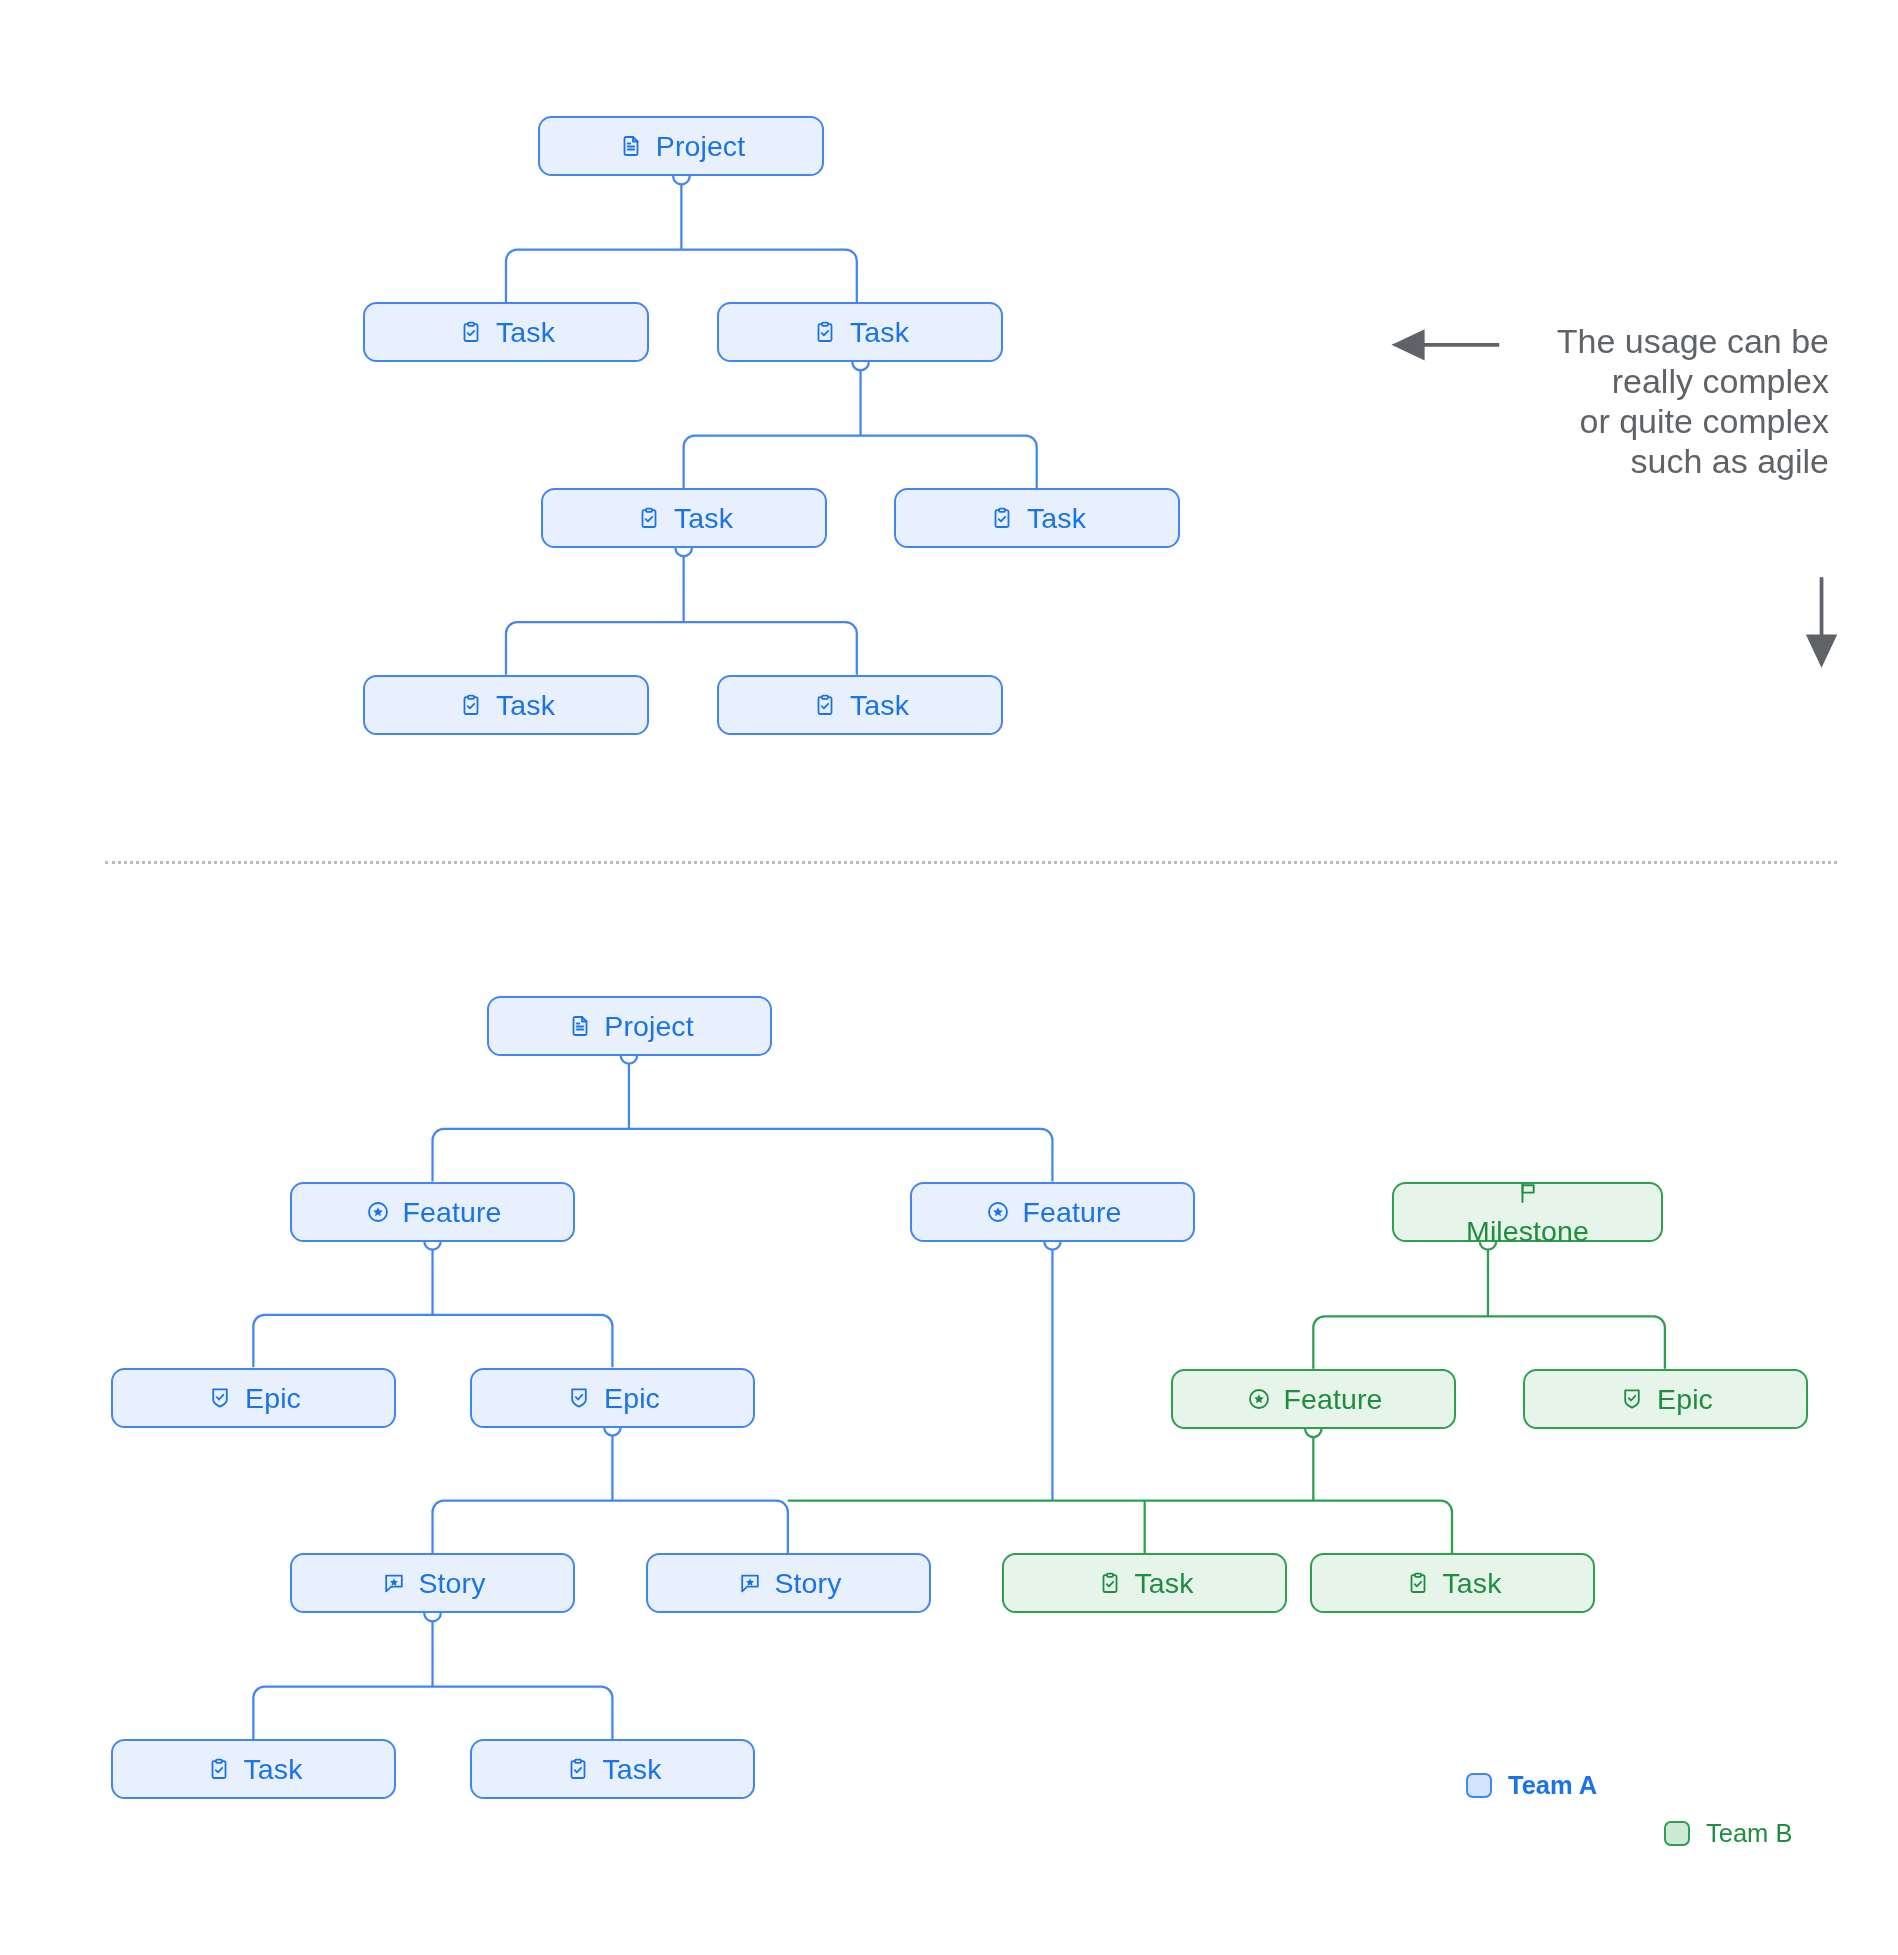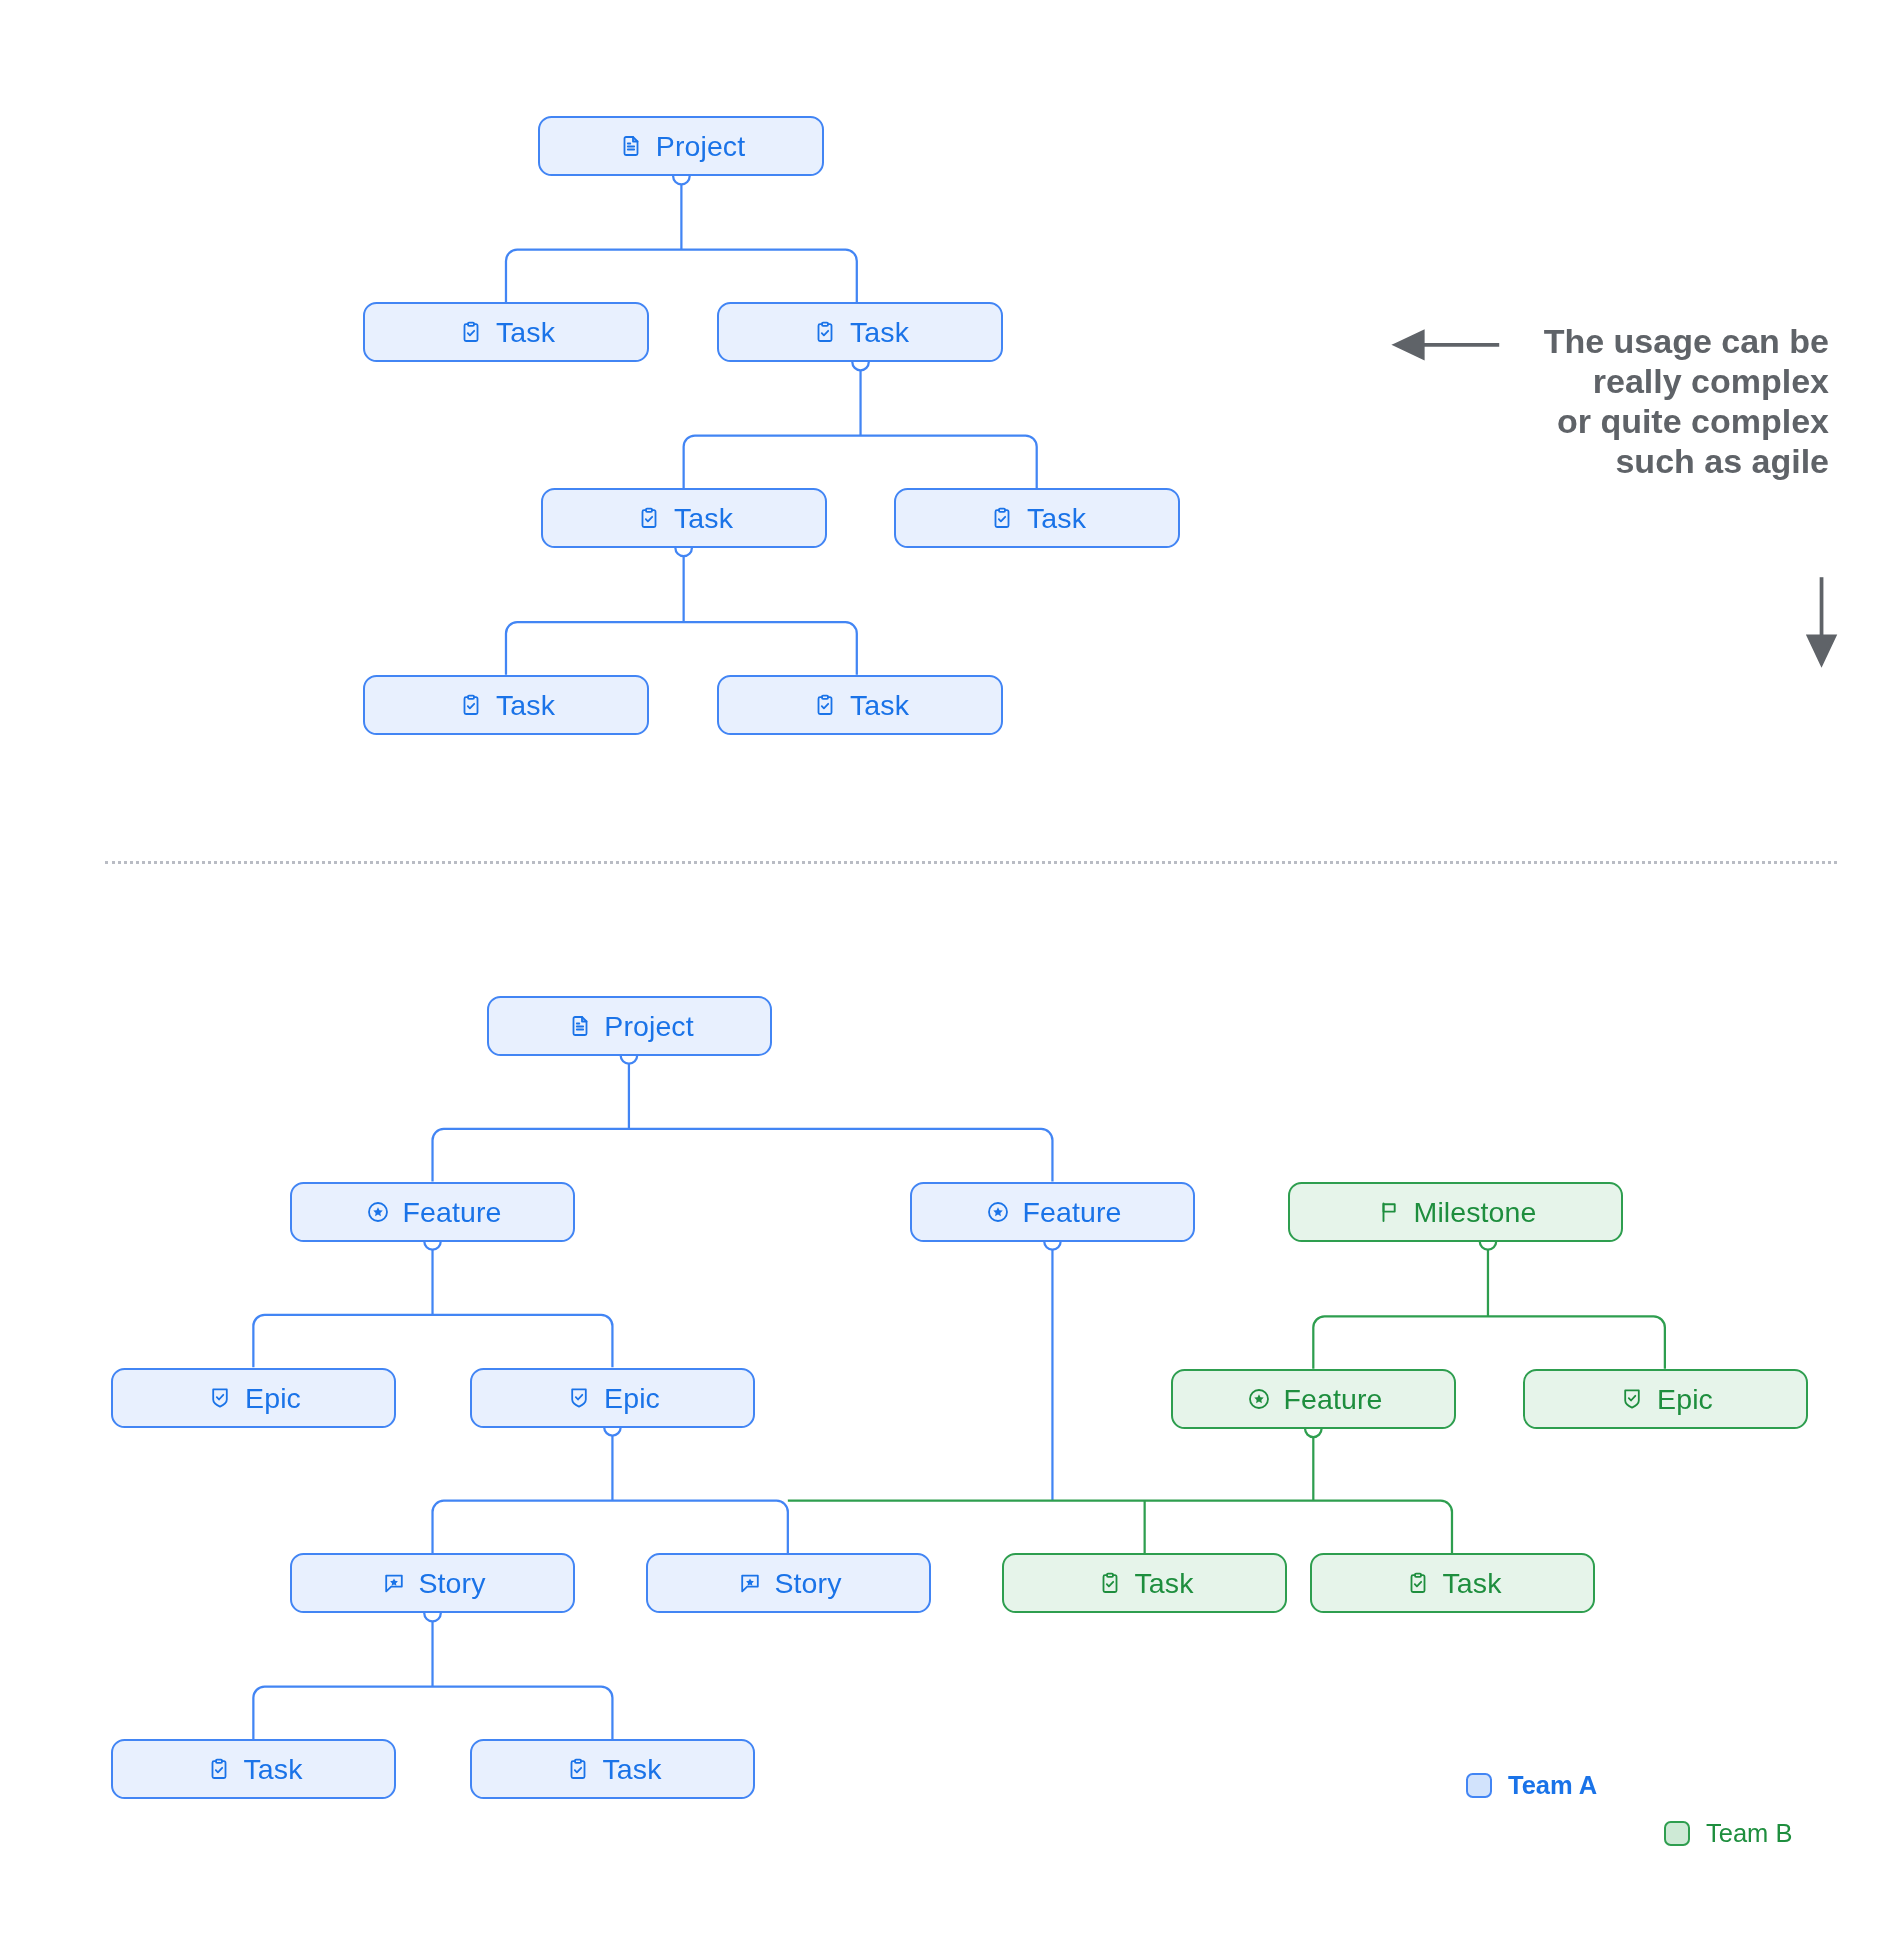"The usage can be" div.annotation { font-weight: bold -> none }
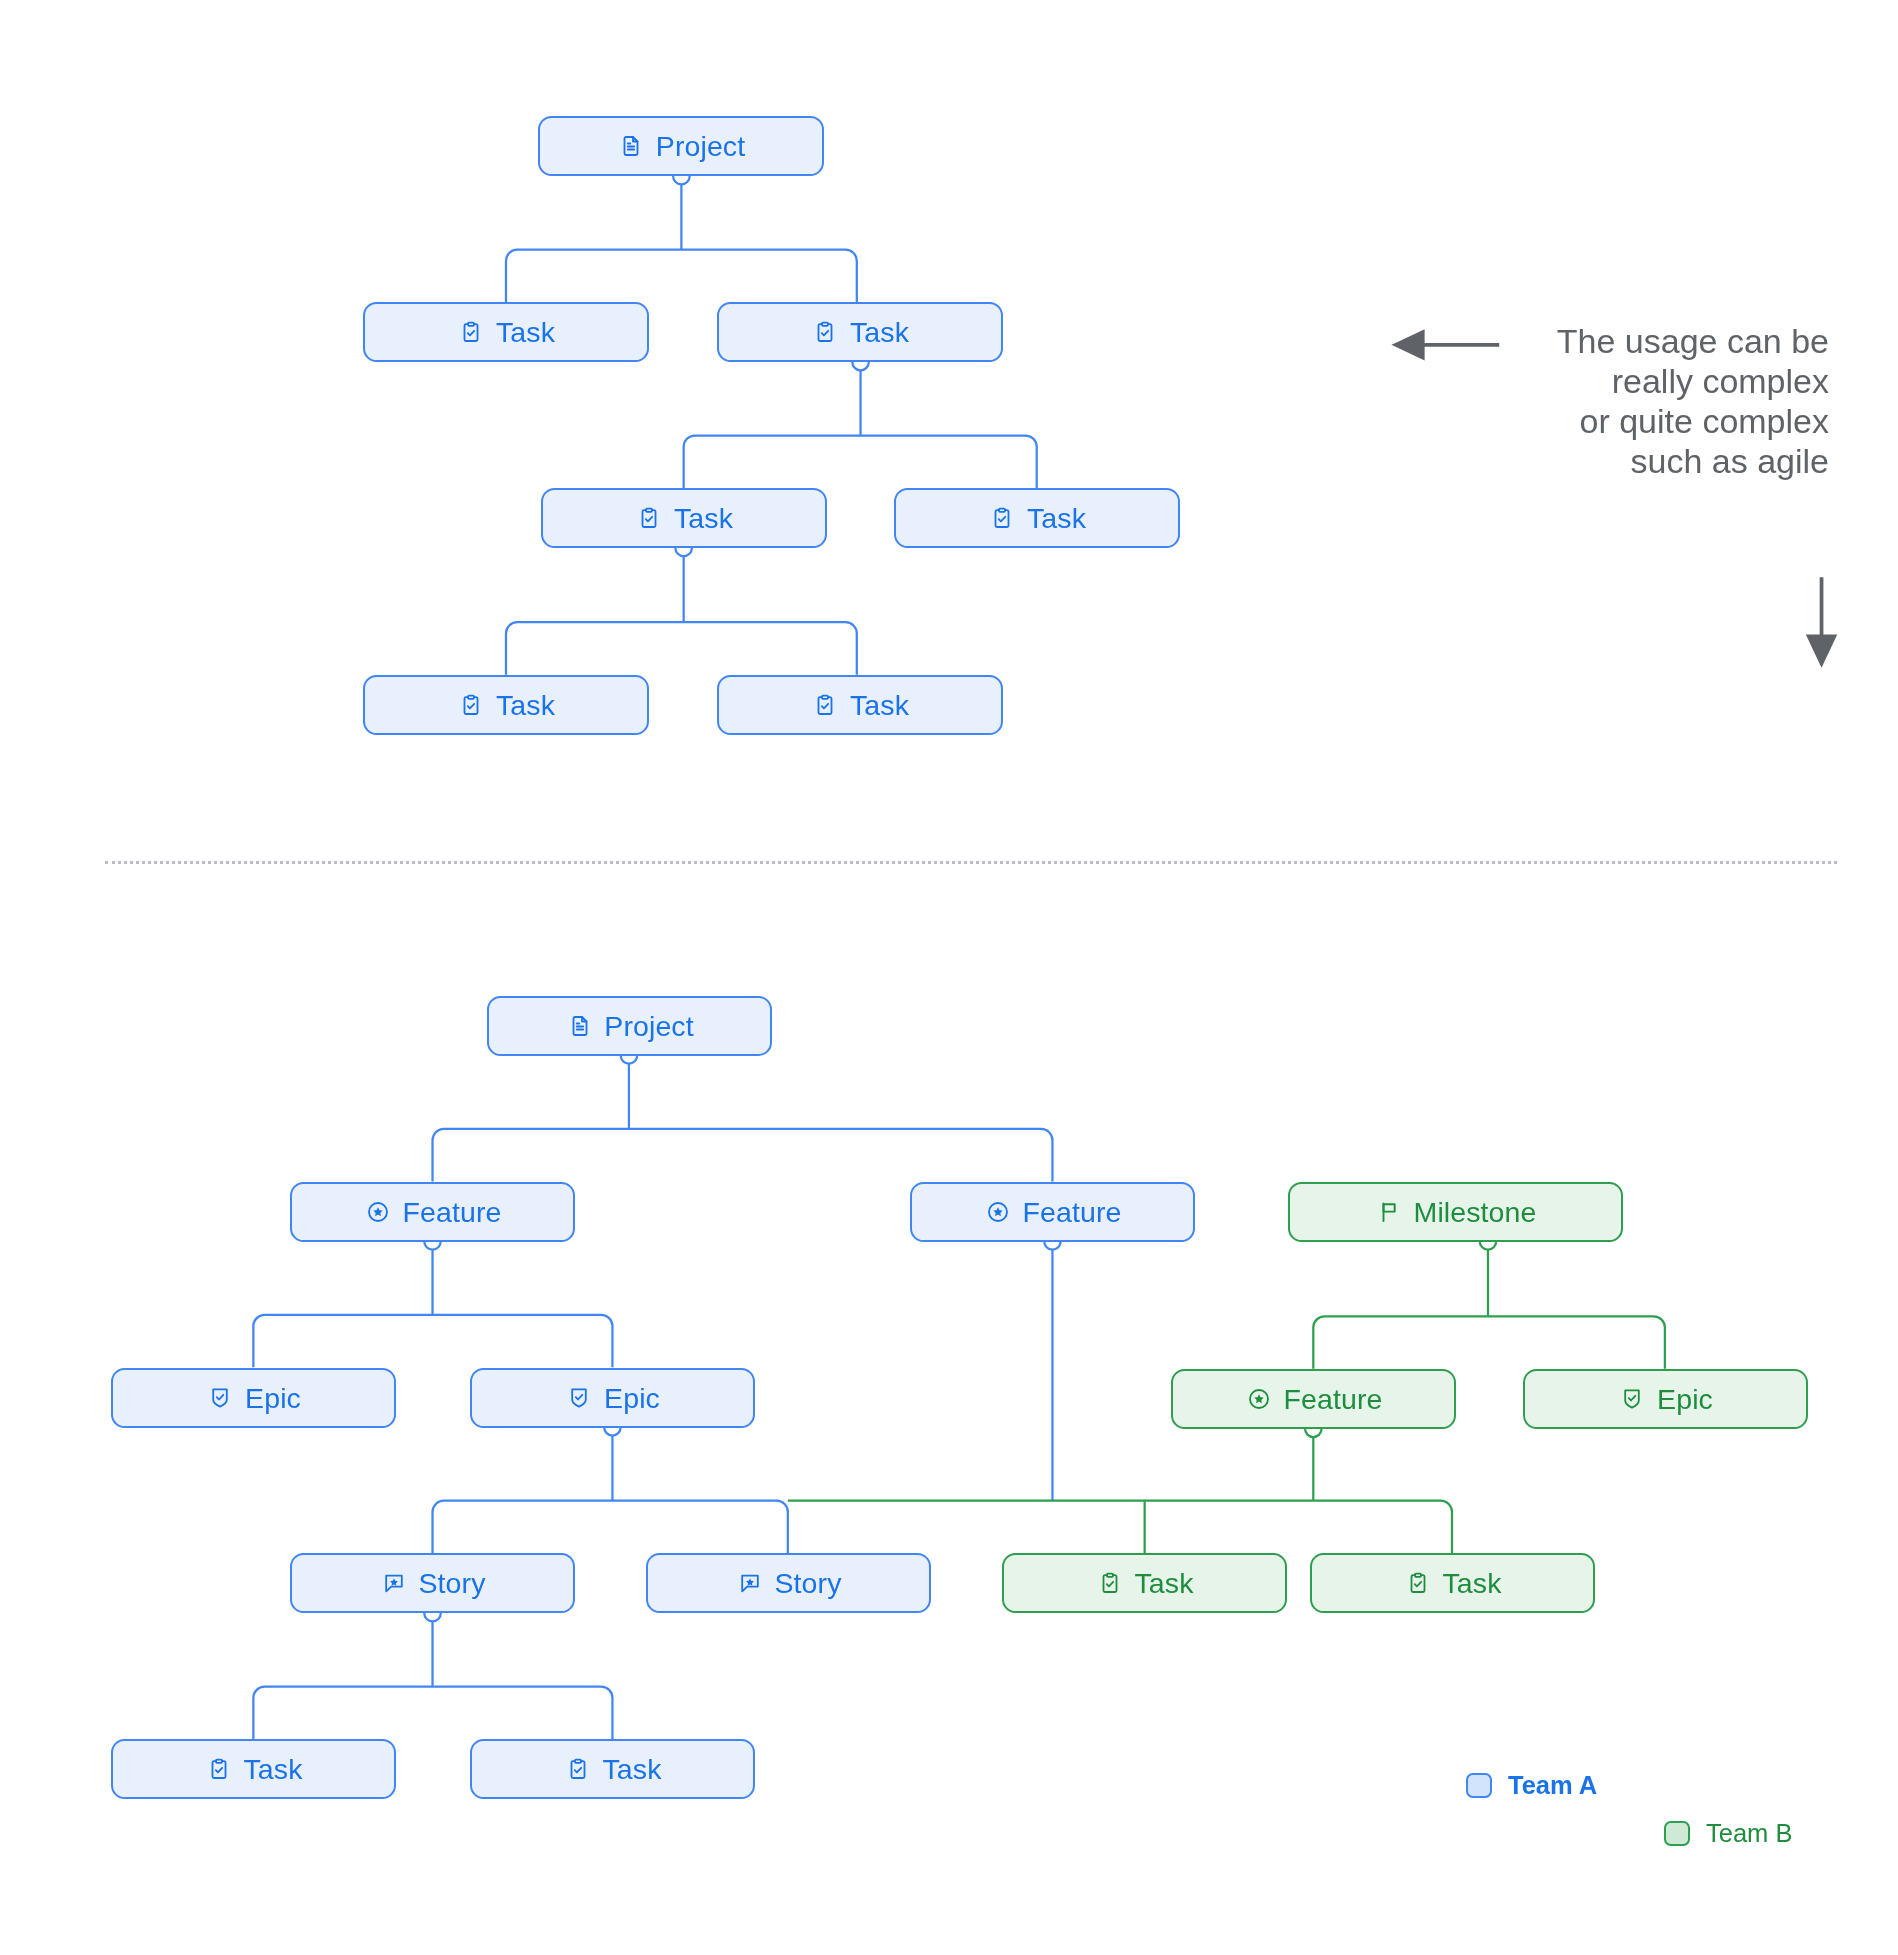"Milestone" div.node { flex-direction: none -> column; left: 1288px -> 1392px; width: 335px -> 271px }
